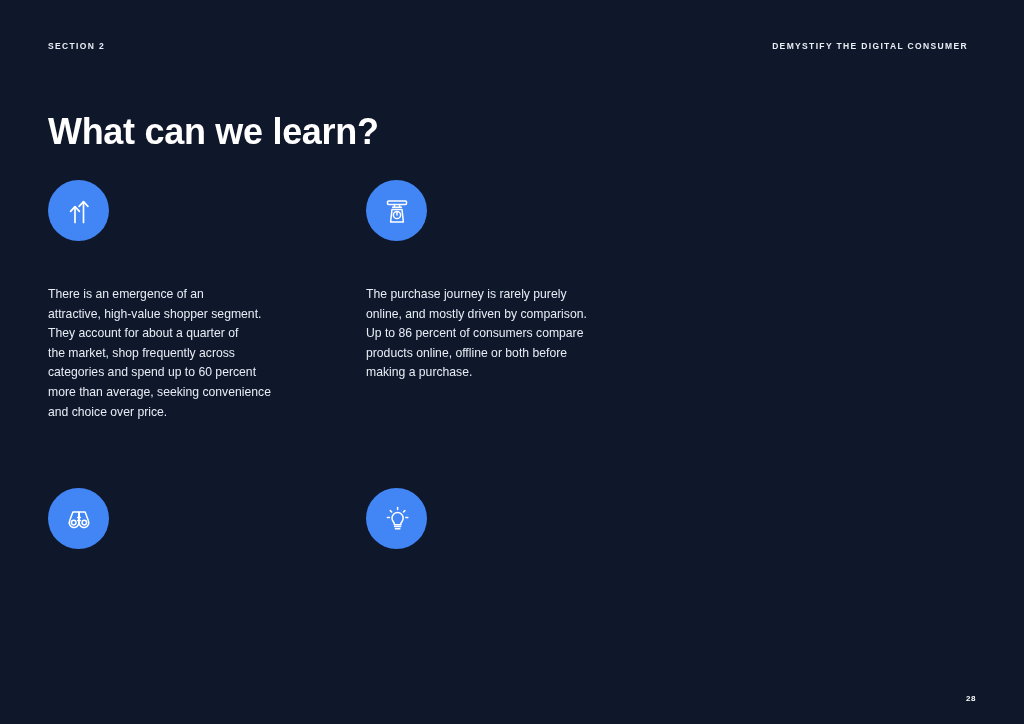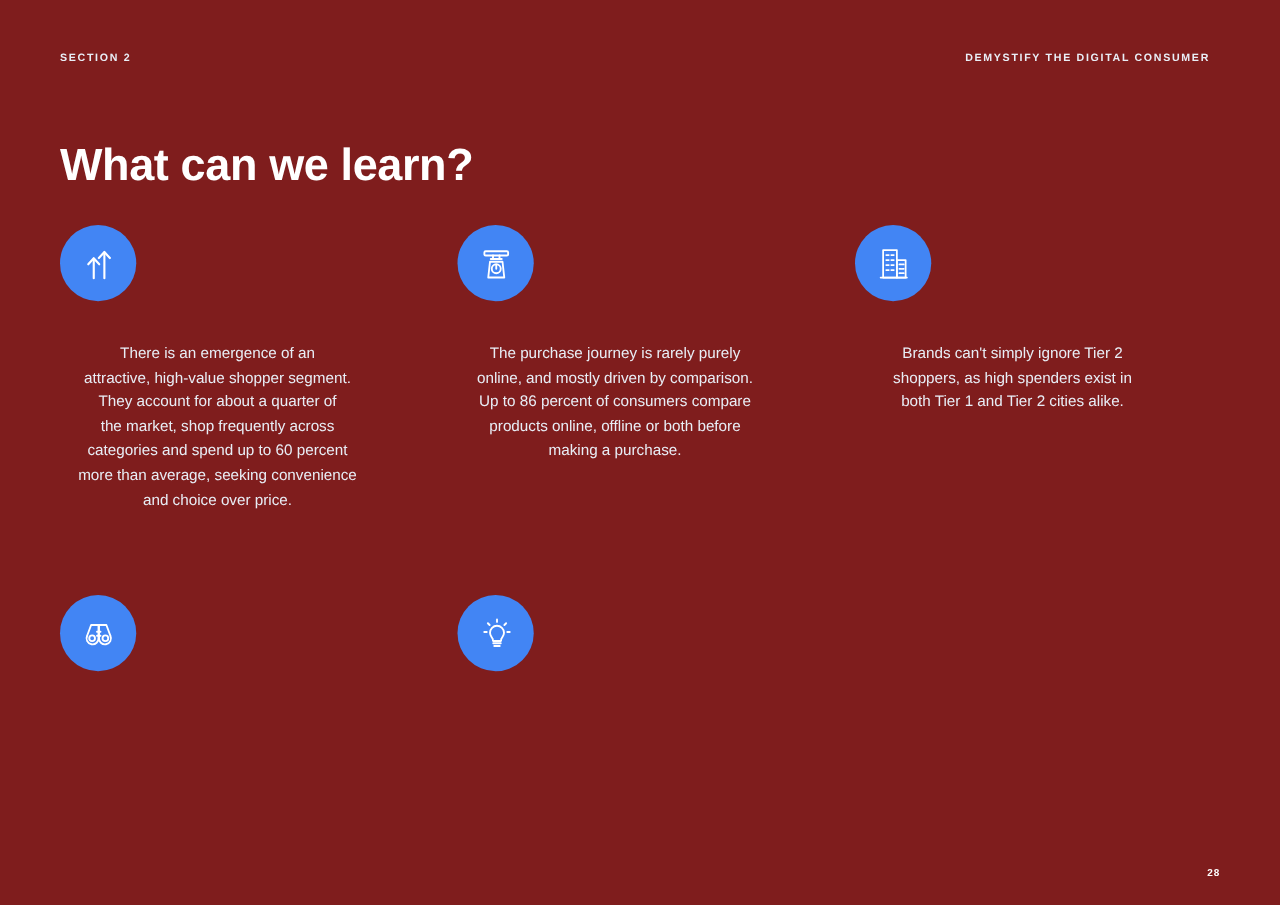"SECTION 2" .slide { background: #7f1d1d -> #0f172a; text-align: center -> none }
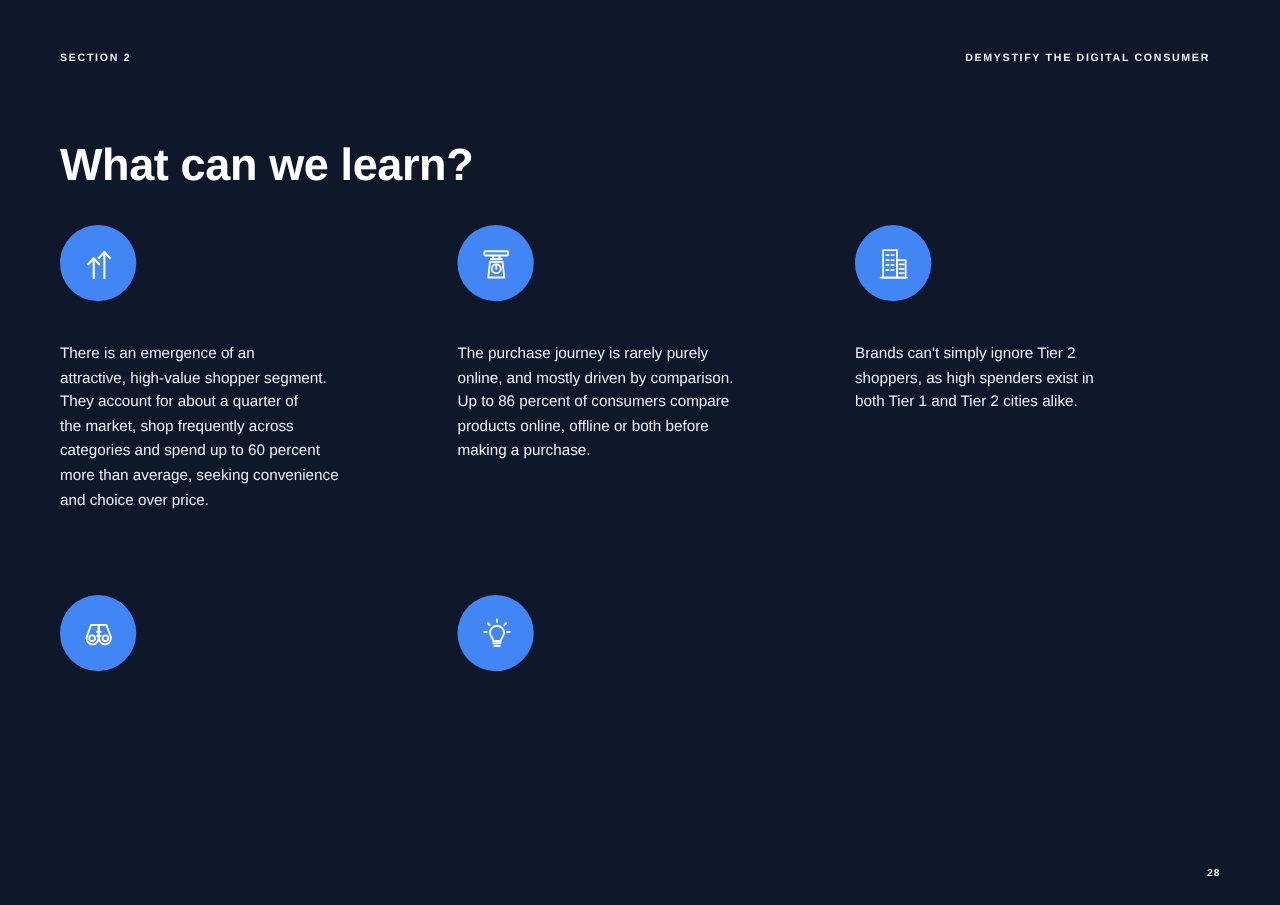"There is an emergence of" .card-text { margin-top: 32px -> 44px }
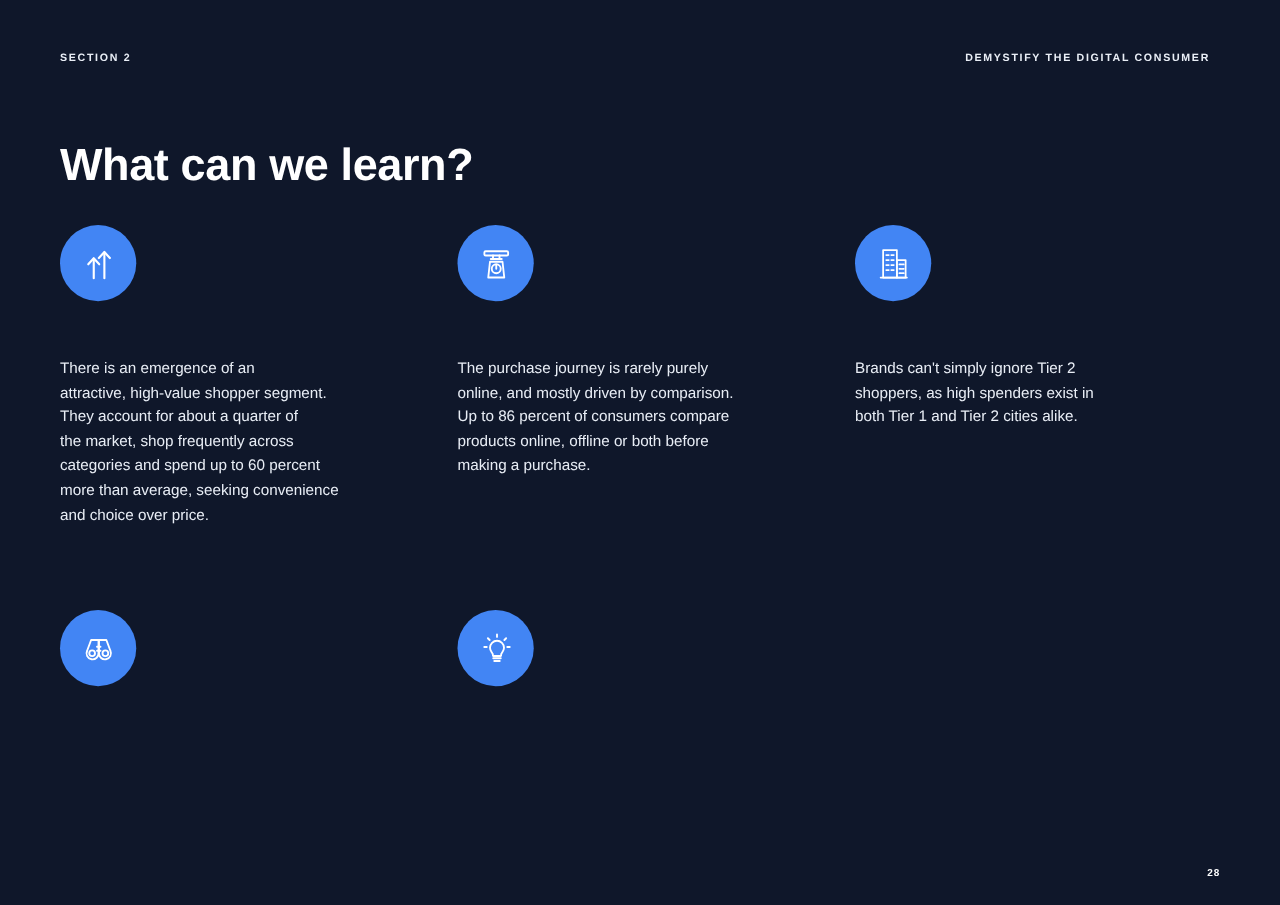"Brands can't simply ignore Tier" div.card { html: <div> <div> <svg> <rect></rect> <rect></rect> <path></path> <path></path> <path></path> </svg> </div> <div>Brands can't simply ignore Tier 2 shoppers, as high spenders exist in both Tier 1 and Tier 2 cities alike.</div> </div> -> none }
